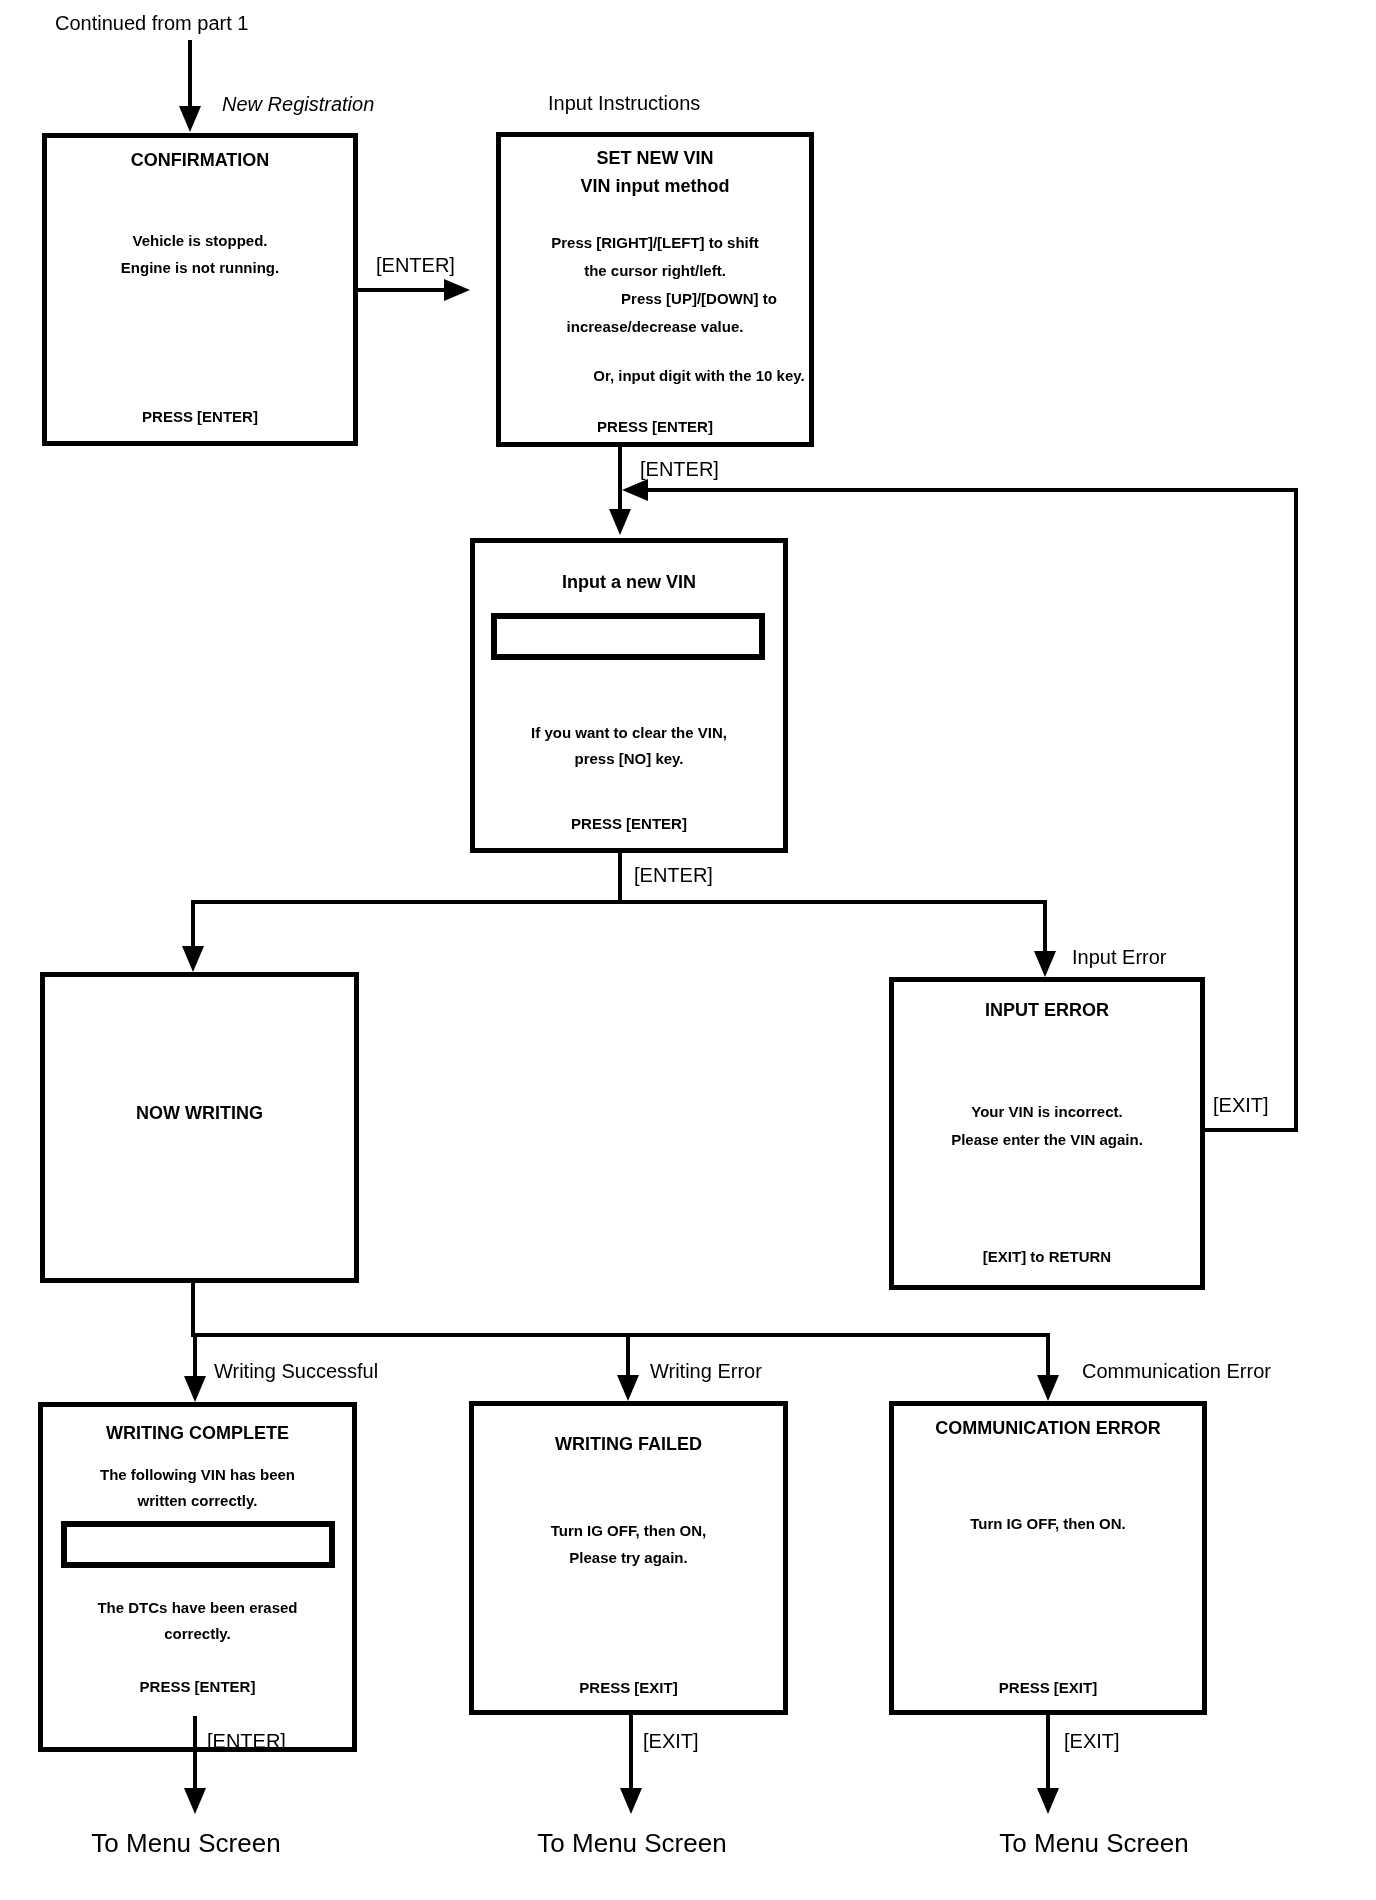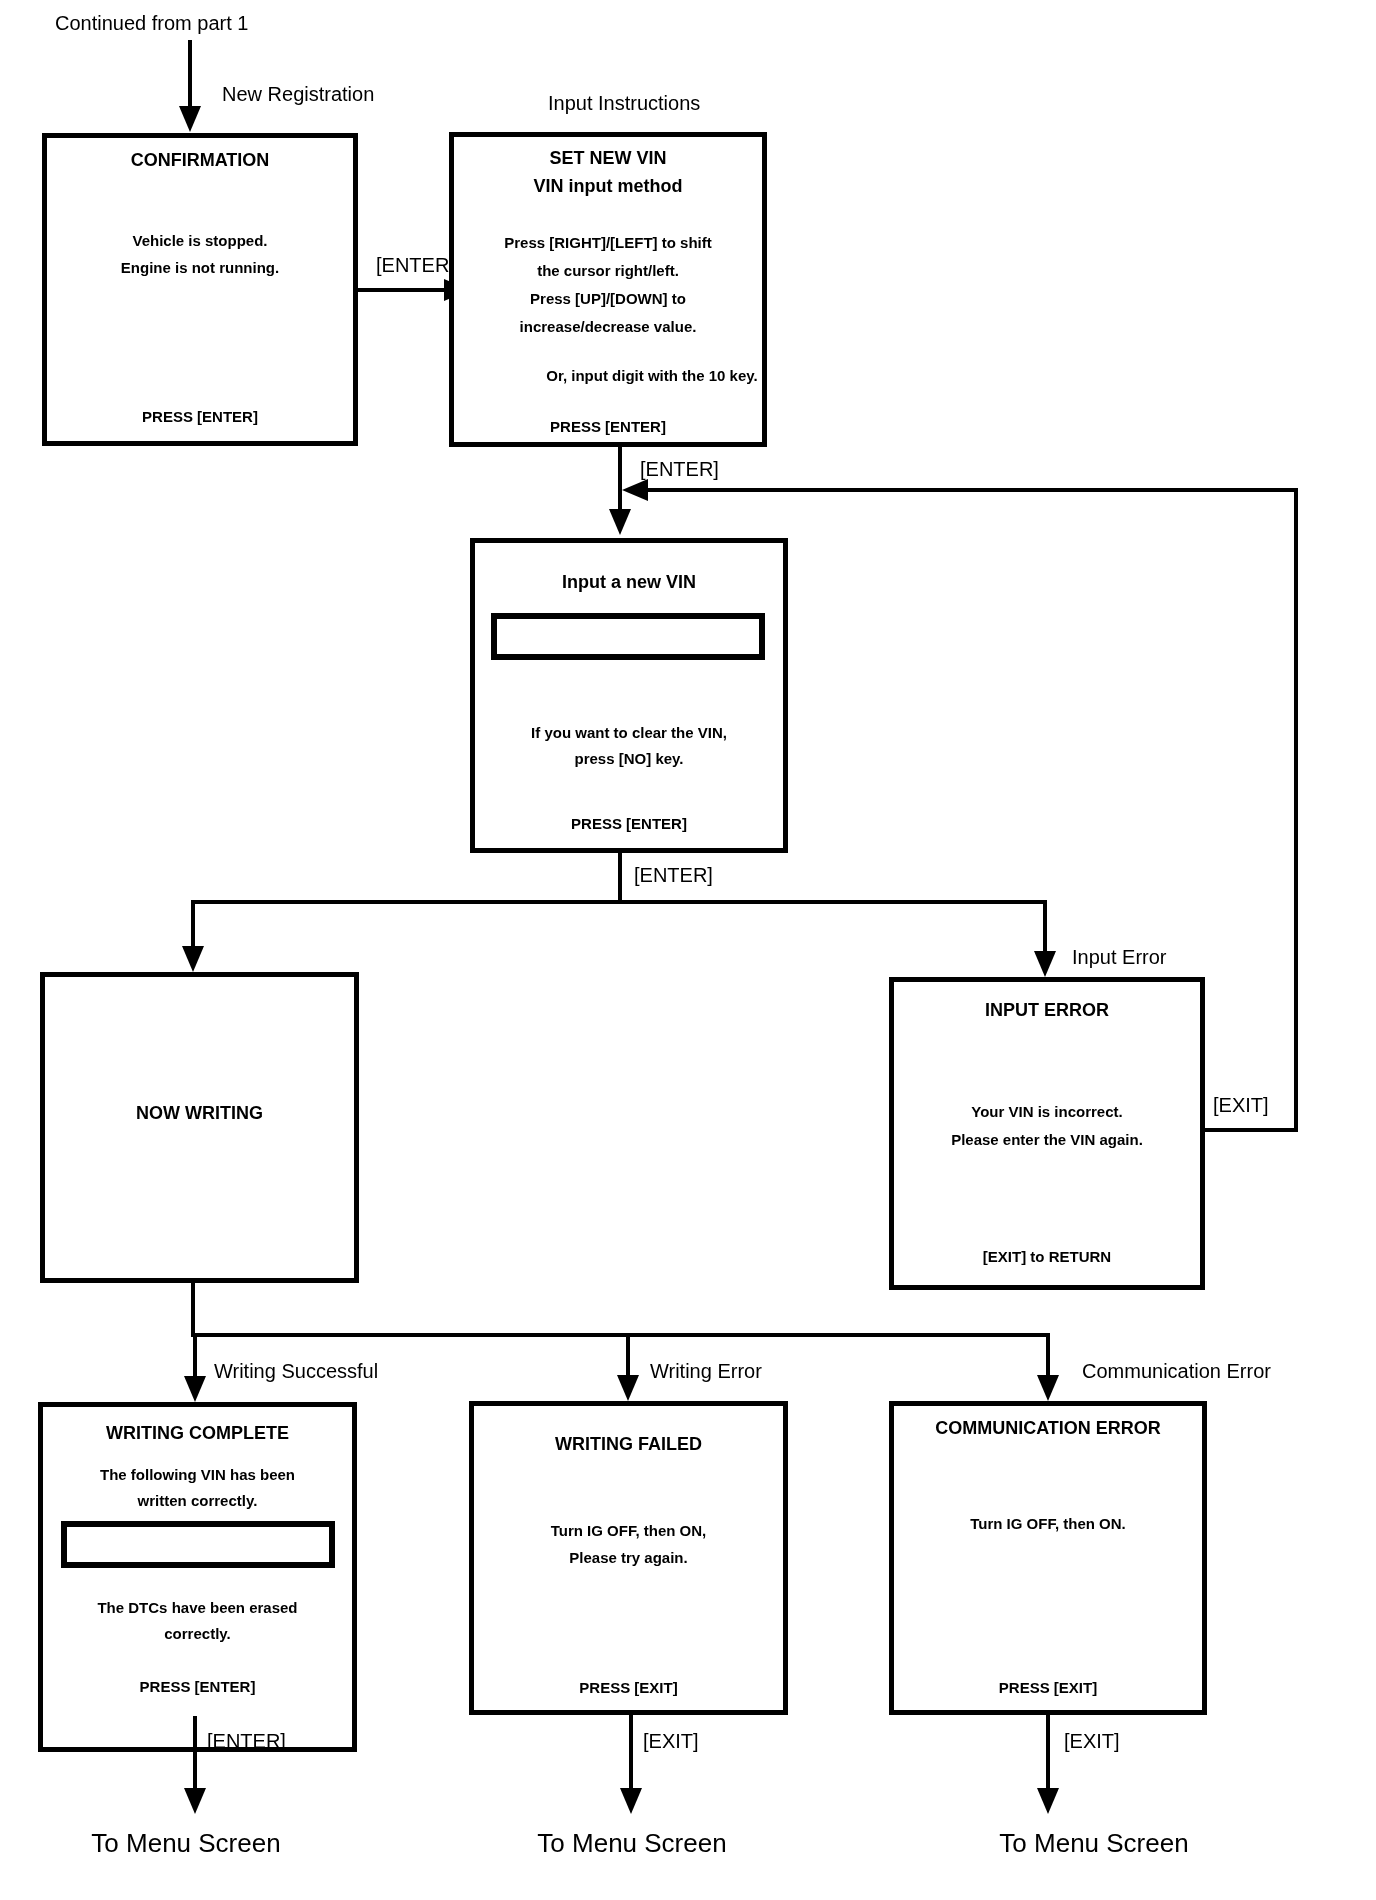"New Registration" div.lbl { font-style: none -> italic; top: 83px -> 93px }
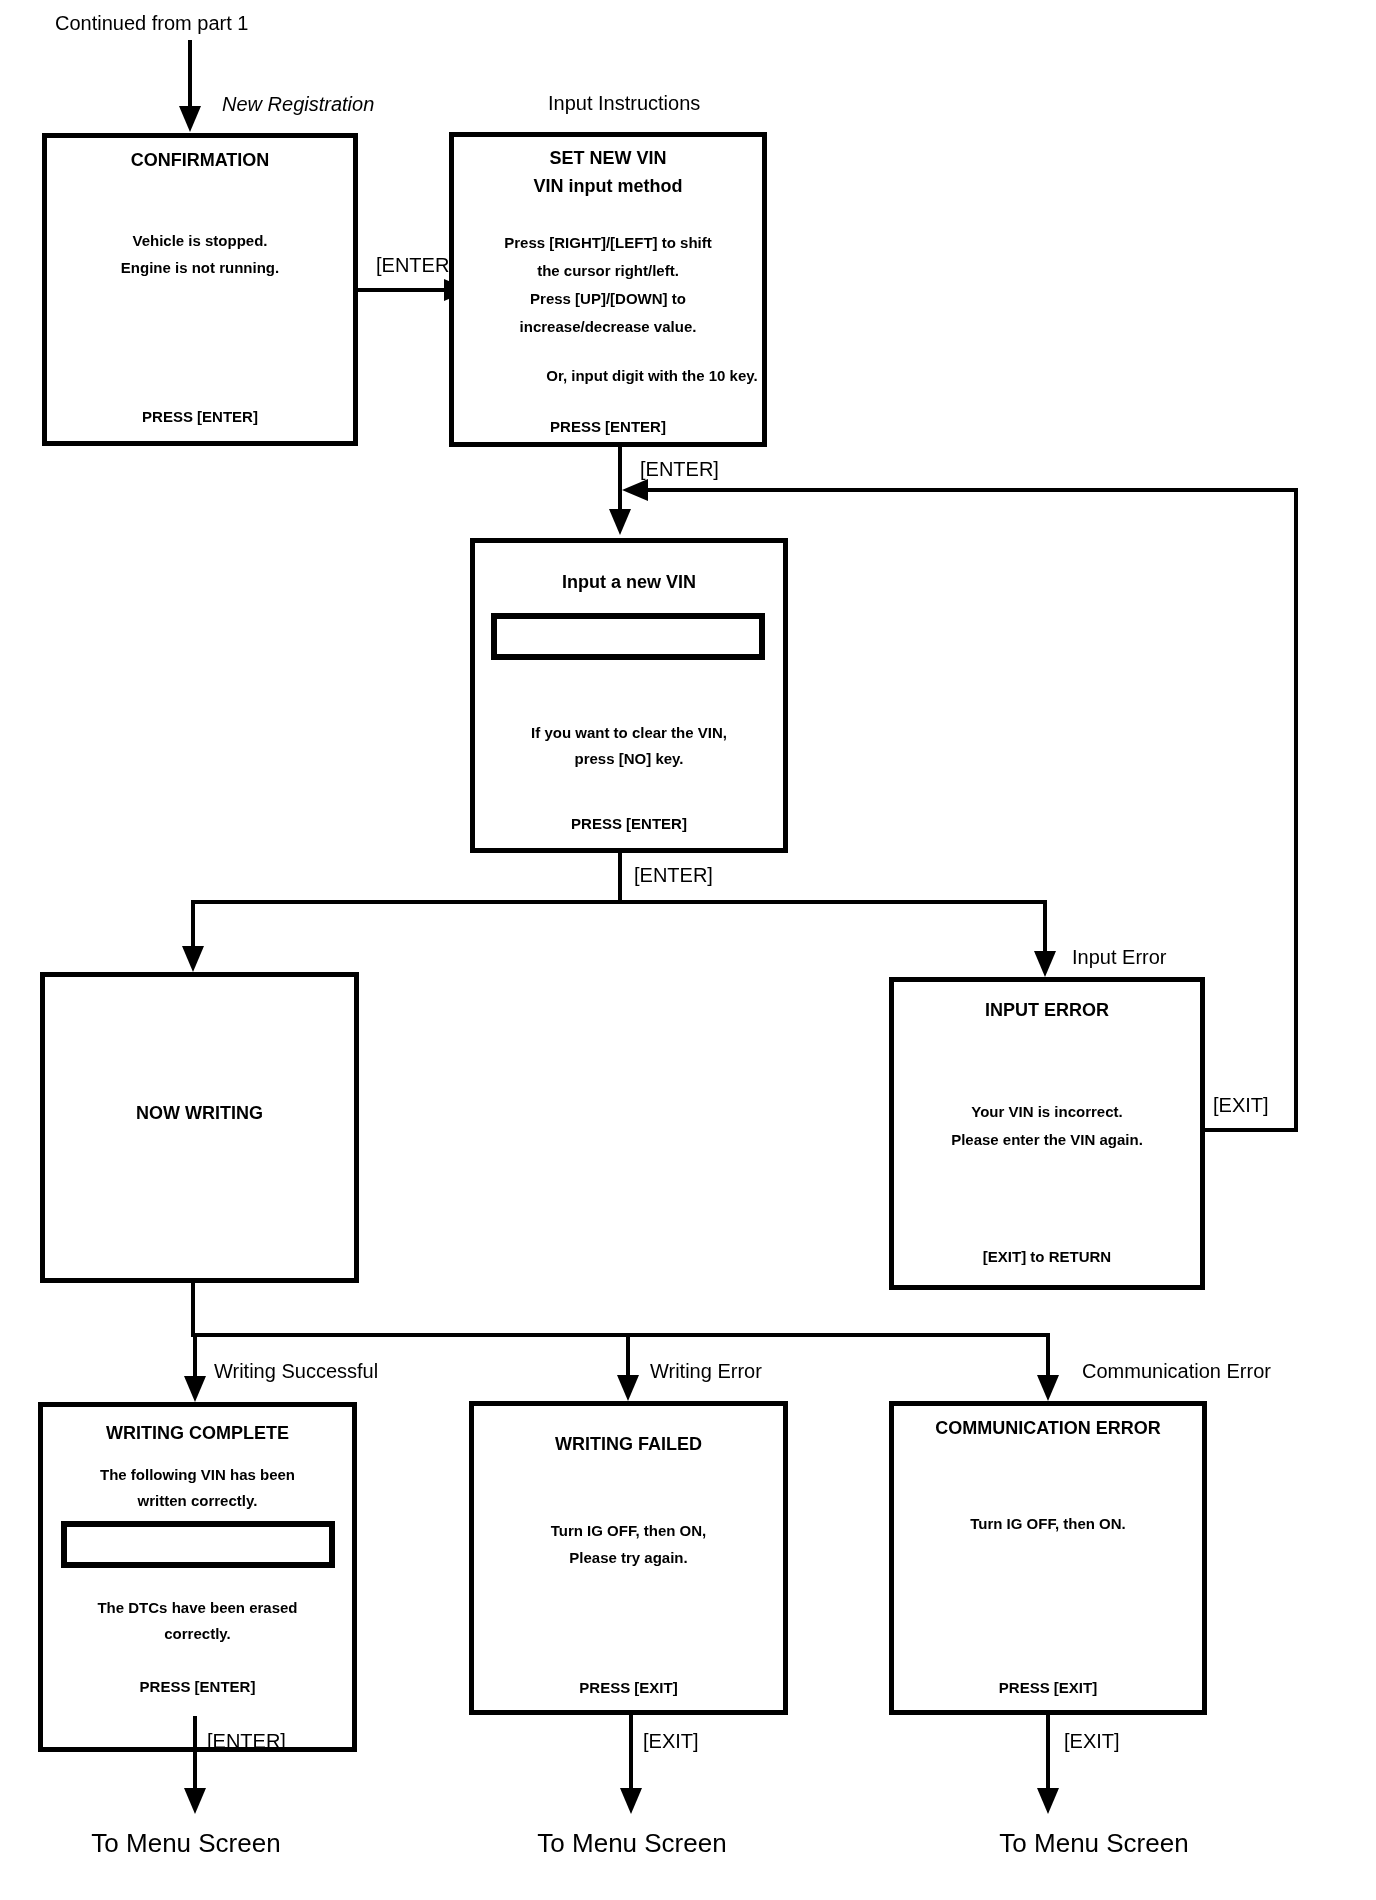"SET NEW VIN" div.node { left: 449px -> 496px }
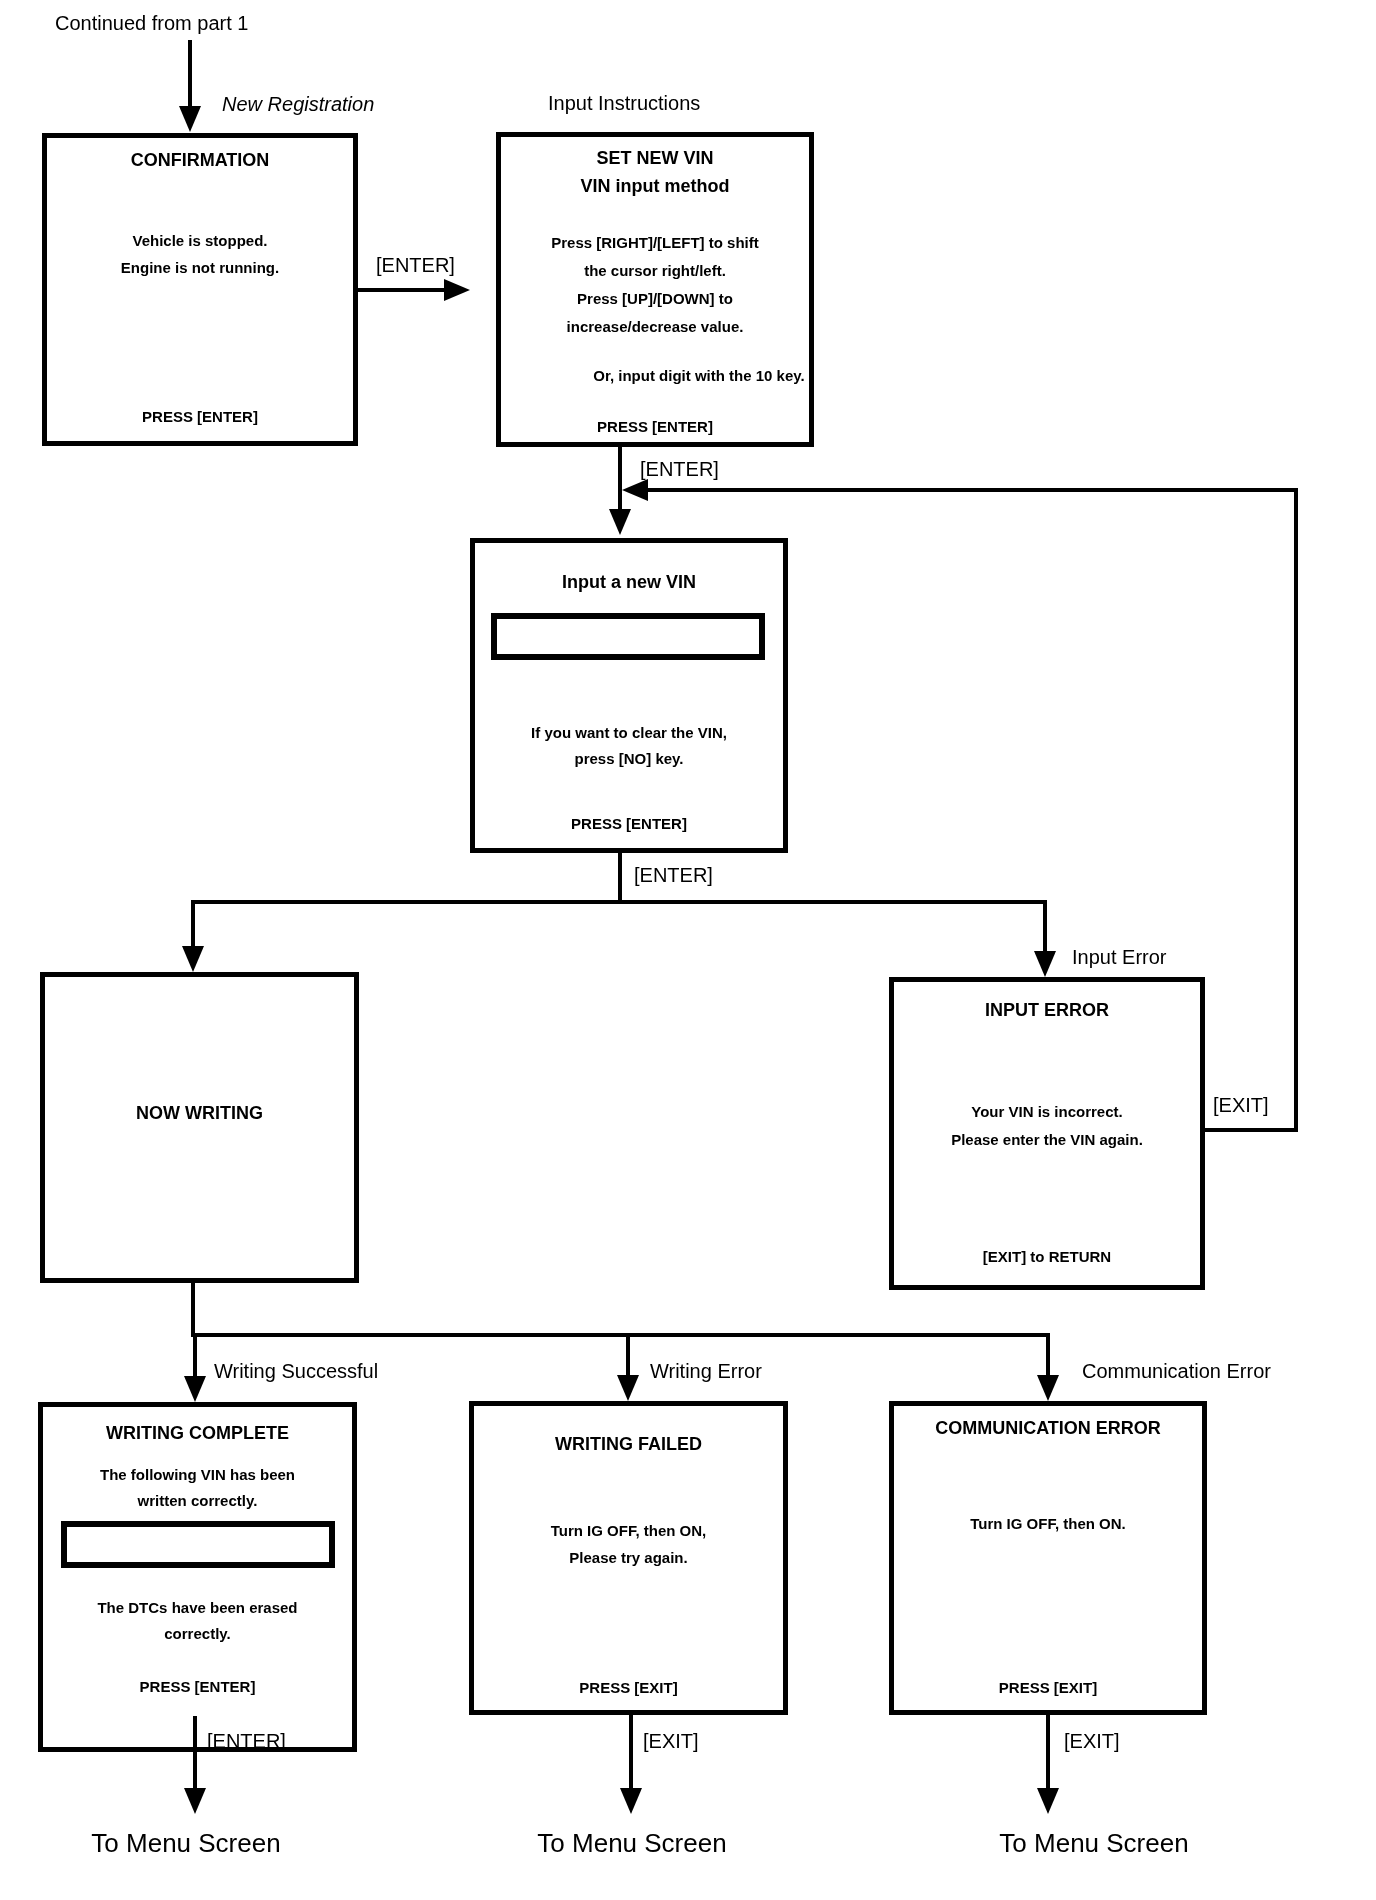"Press [UP]/[DOWN] to" div.nt { padding-left: none -> 44px }
